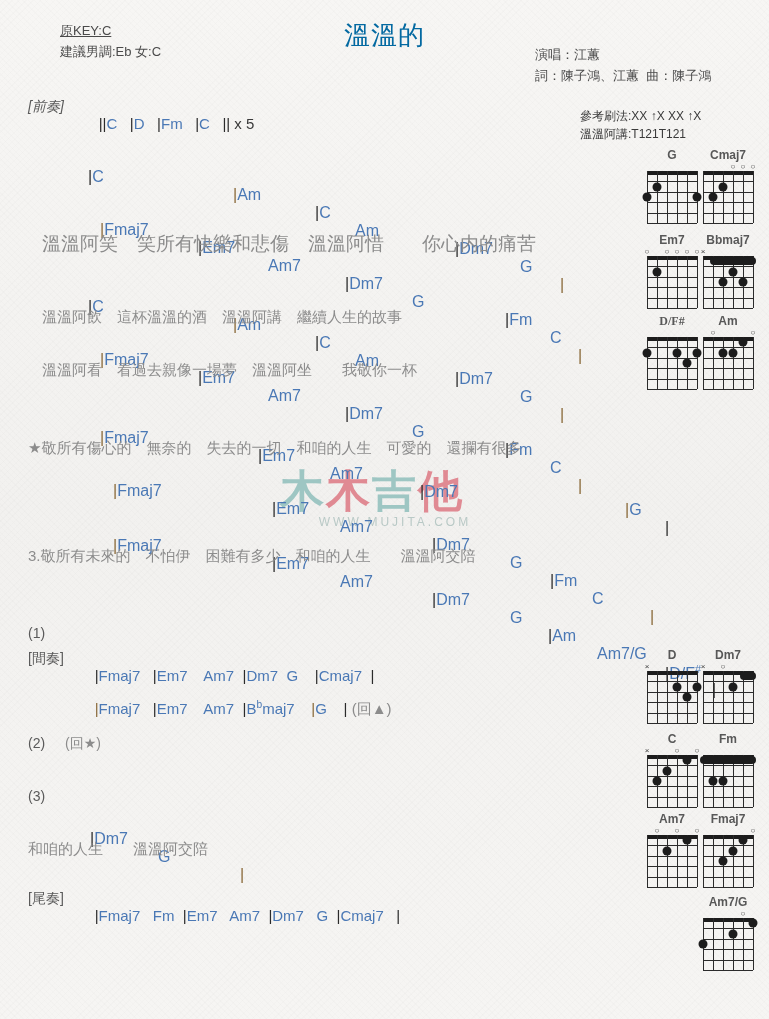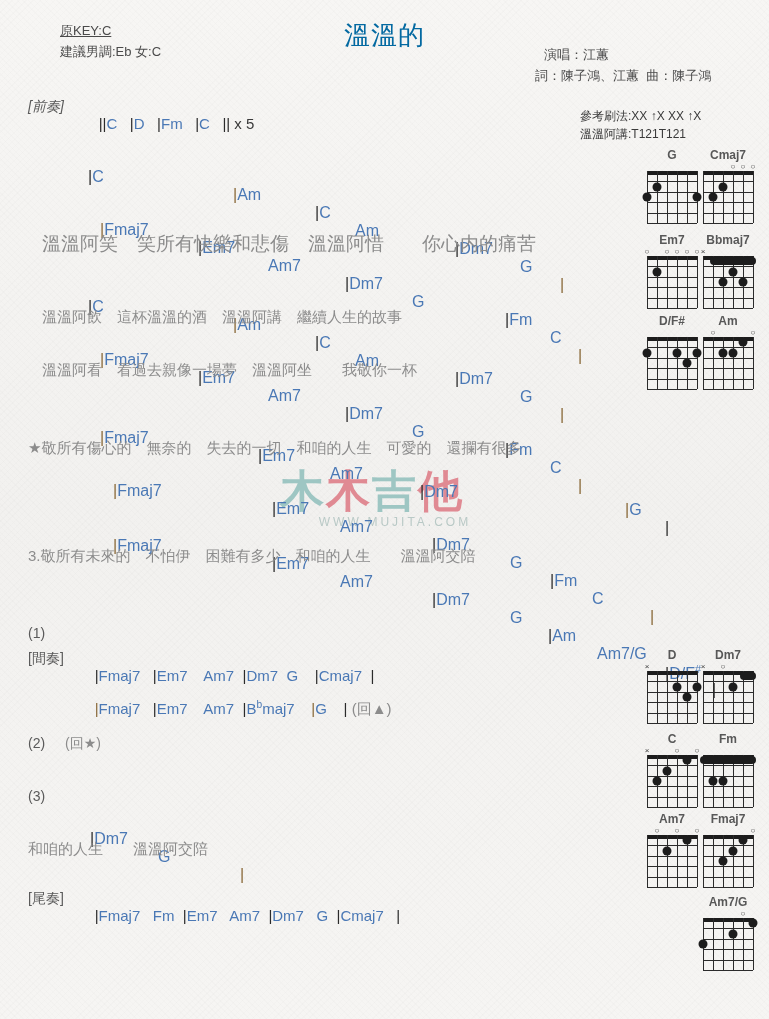"演唱：江蕙" div.abs { margin-left: 9px -> none }
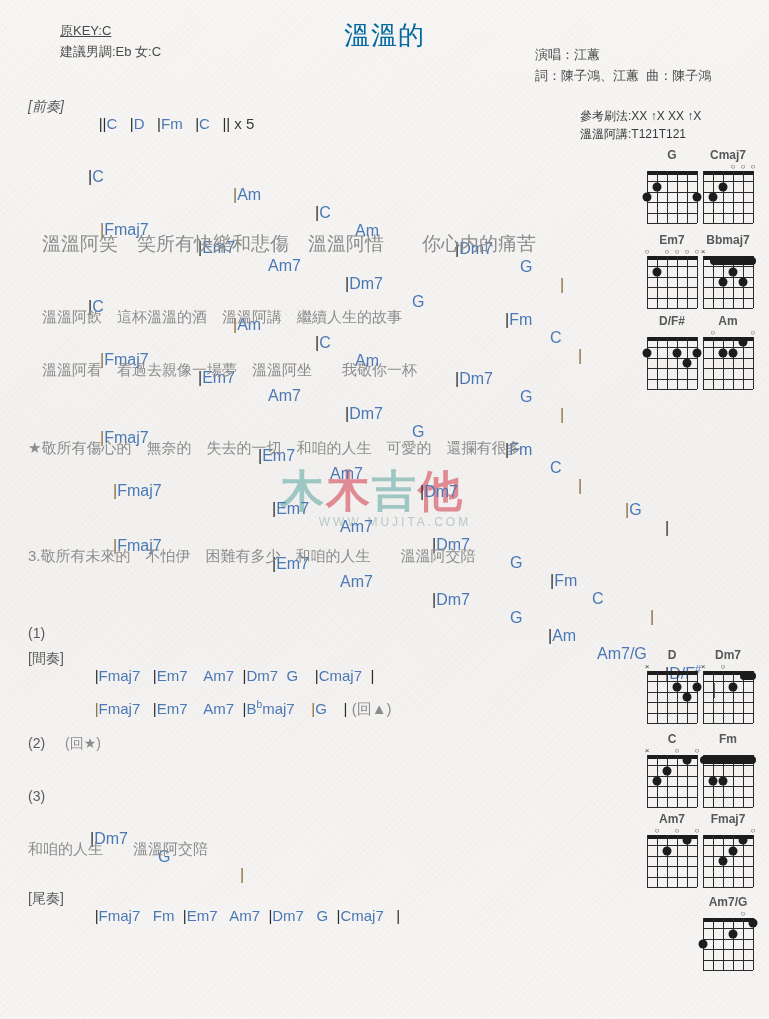"D/F#" div.diagram { font-family: none -> Liberation Serif, serif }
